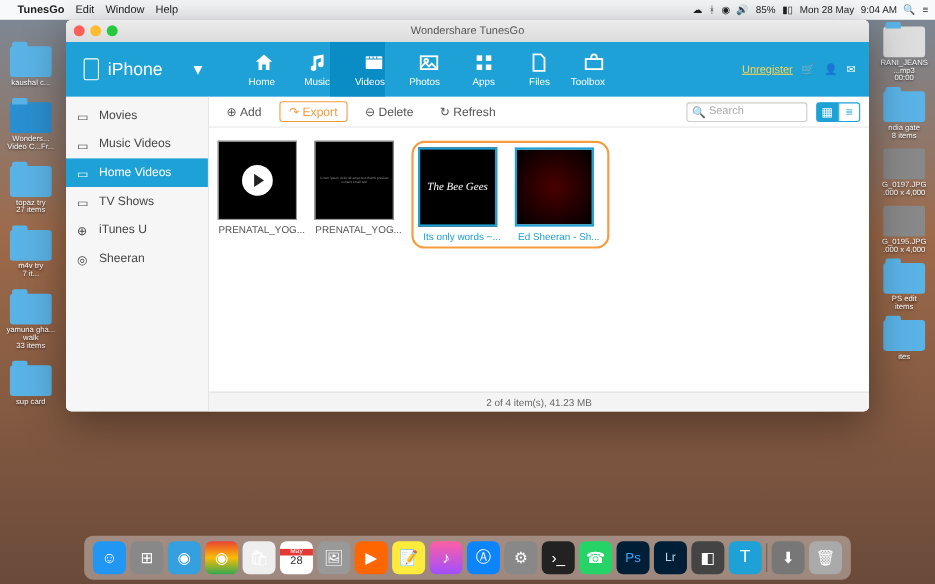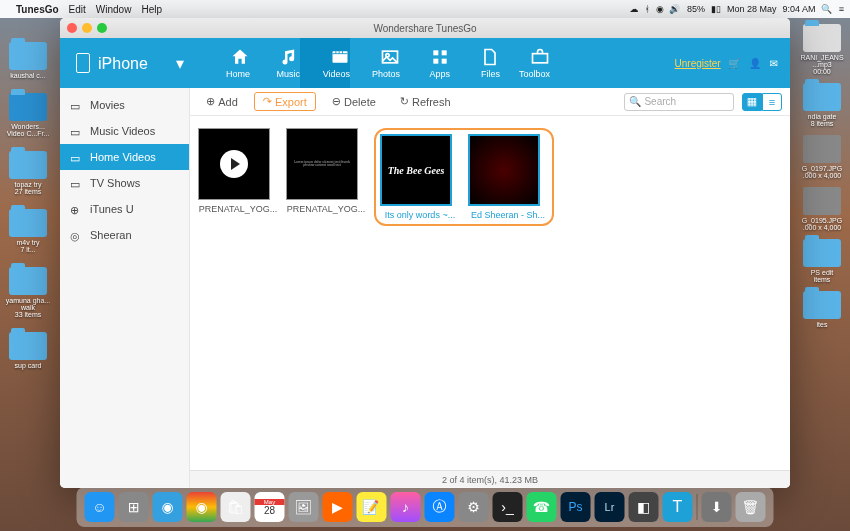"Wondershare TunesGo" .app-window { height: 470px -> 356px }
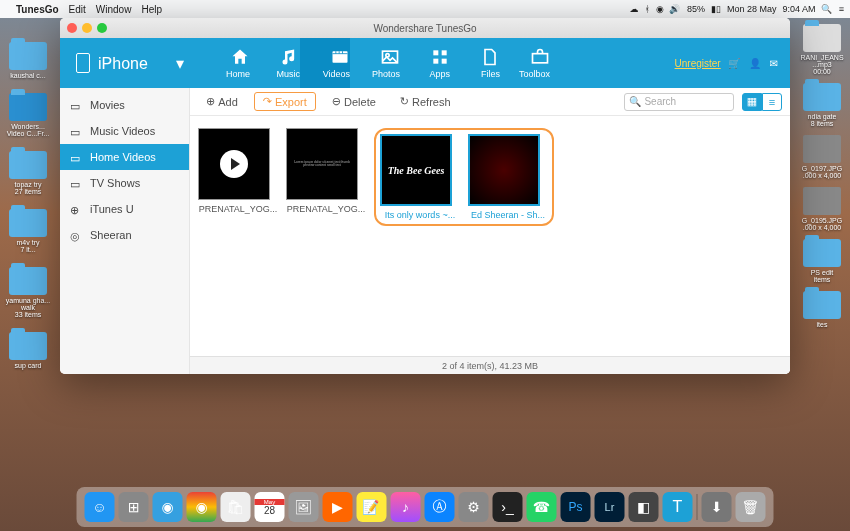"The Bee Gees" .vid-thumb { font-weight: bold -> none }
